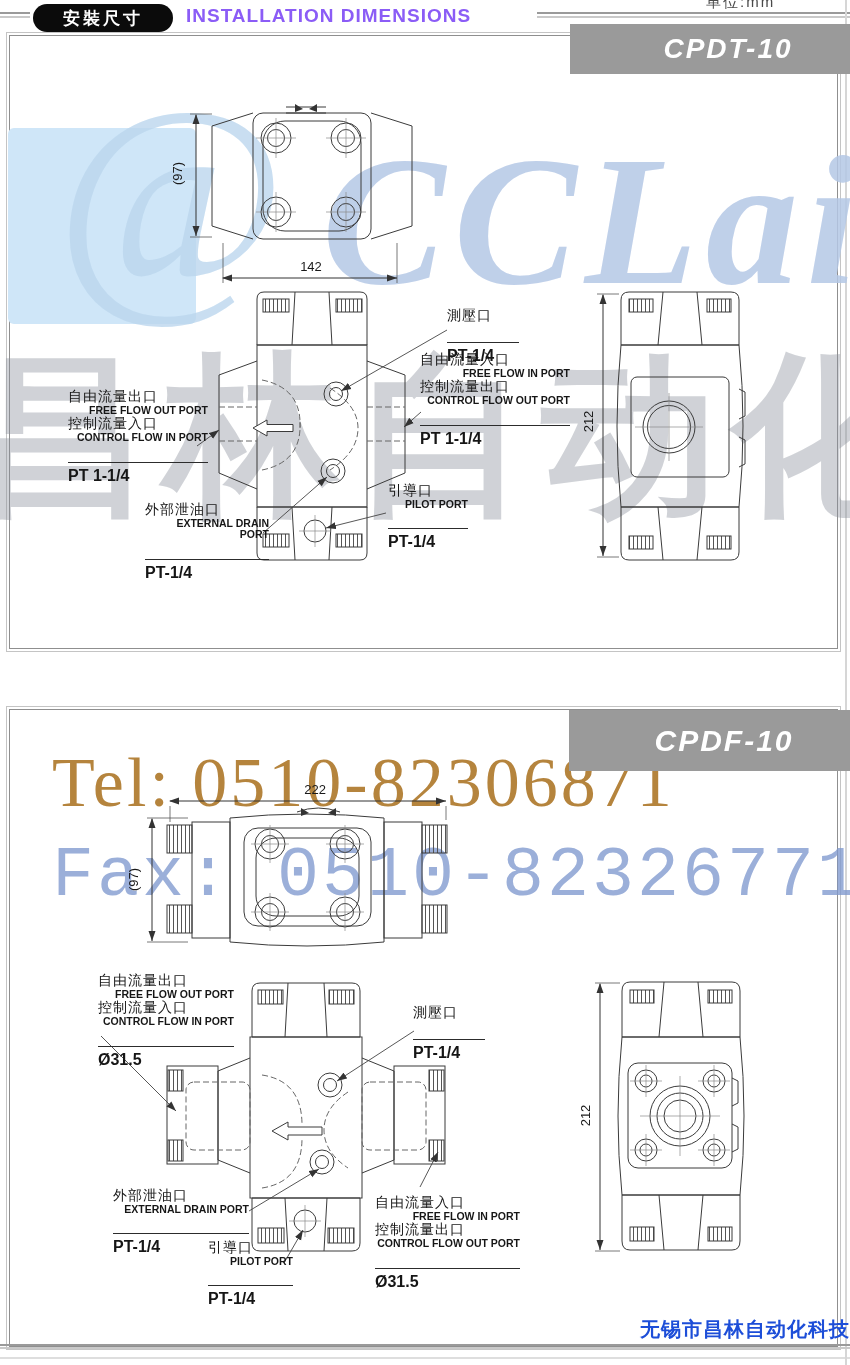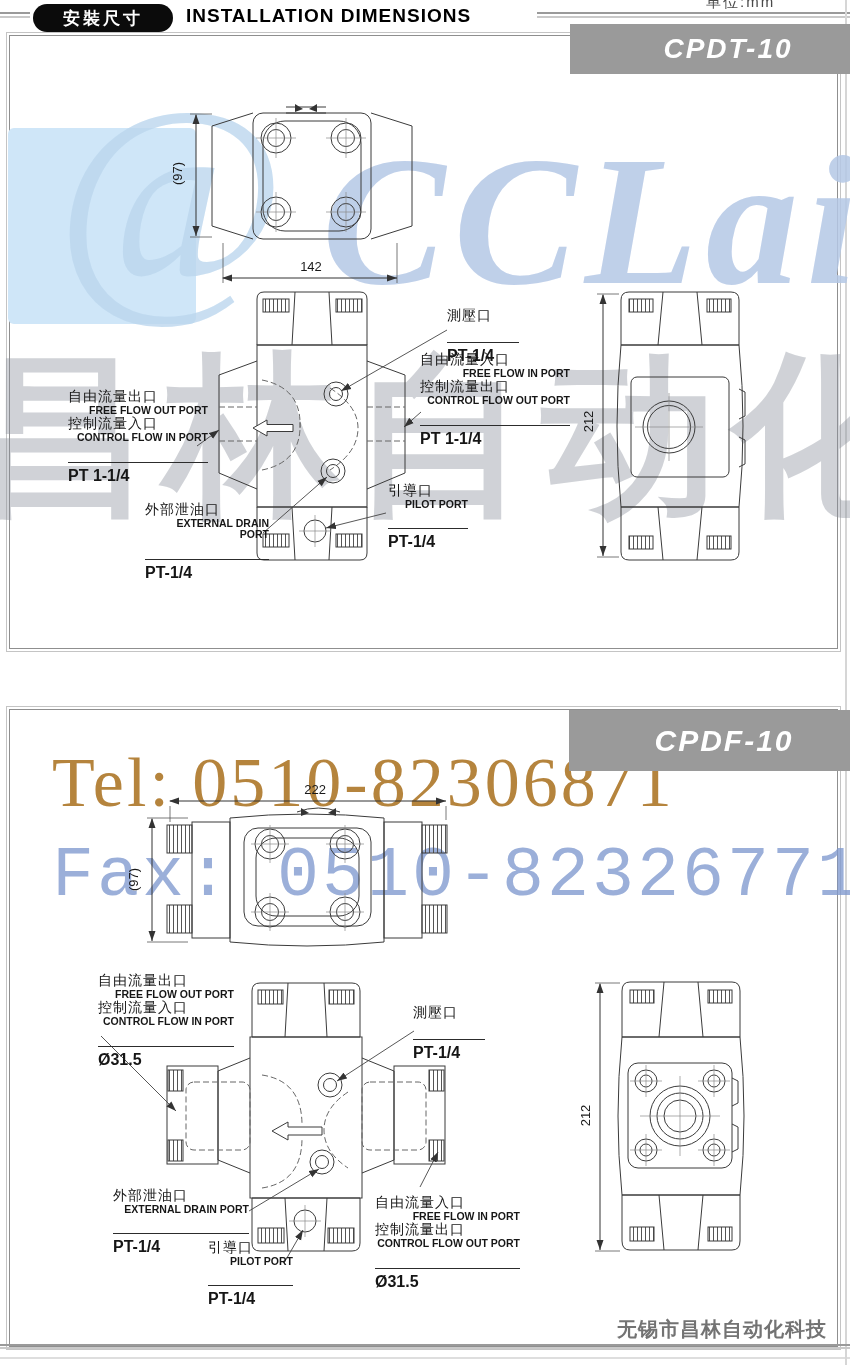"INSTALLATION DIMENSIONS" .htitle { color: #000000 -> #8b5cf6 }
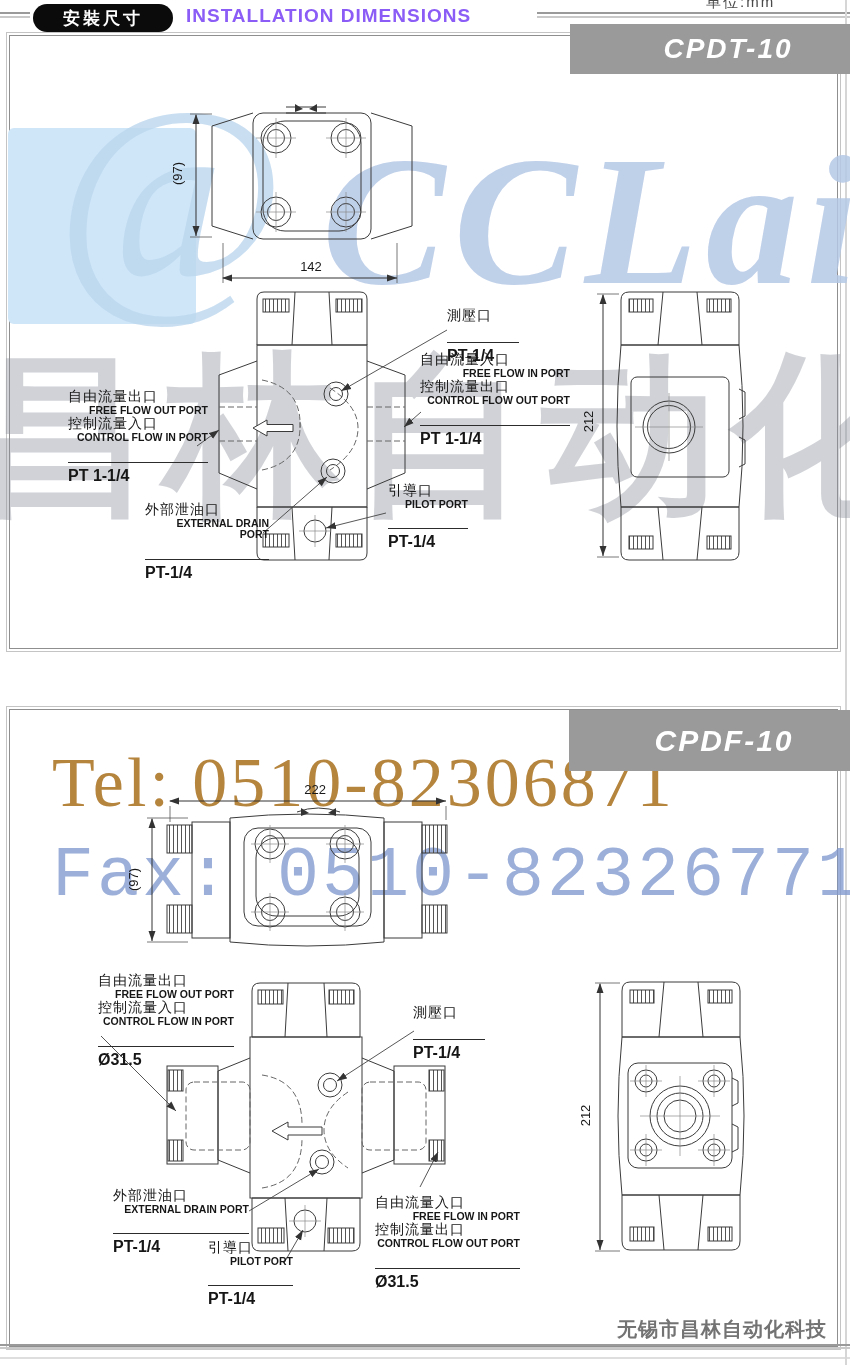"无锡市昌林自动化科技" .footer-co { color: #737373 -> #1d4ed8; right: 23px -> 0 }
